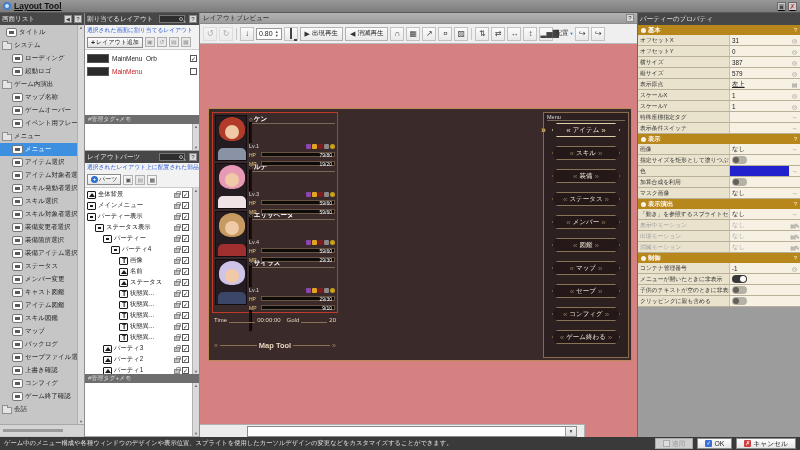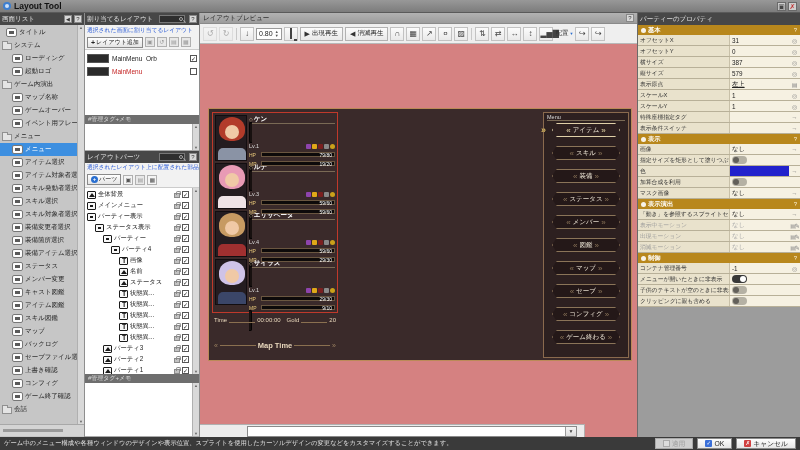"Layout Tool" .titlebar { text-decoration: none -> underline }
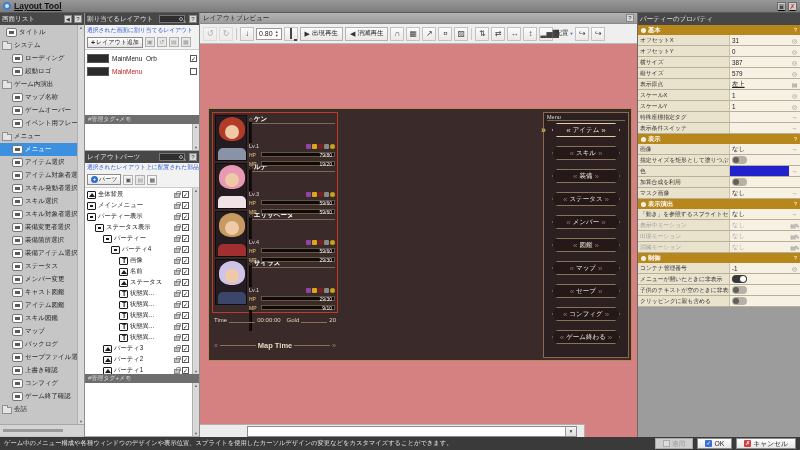"Map Time" span.mtext { text: Time -> Tool }
